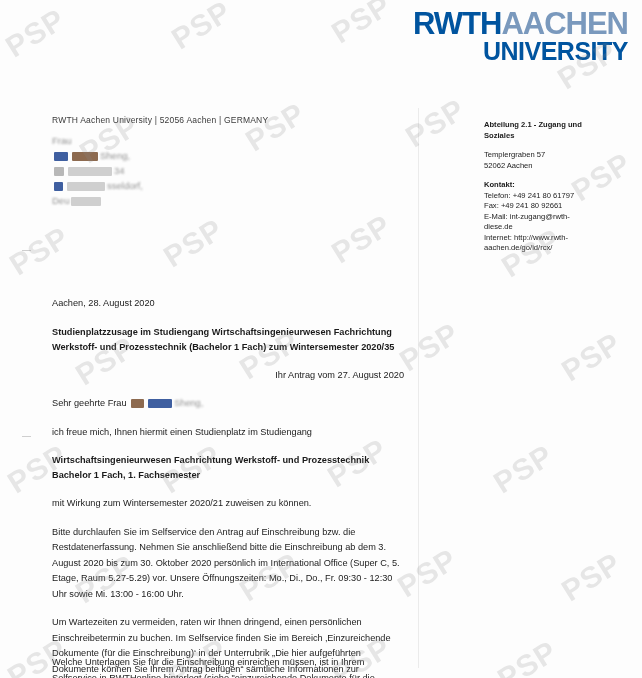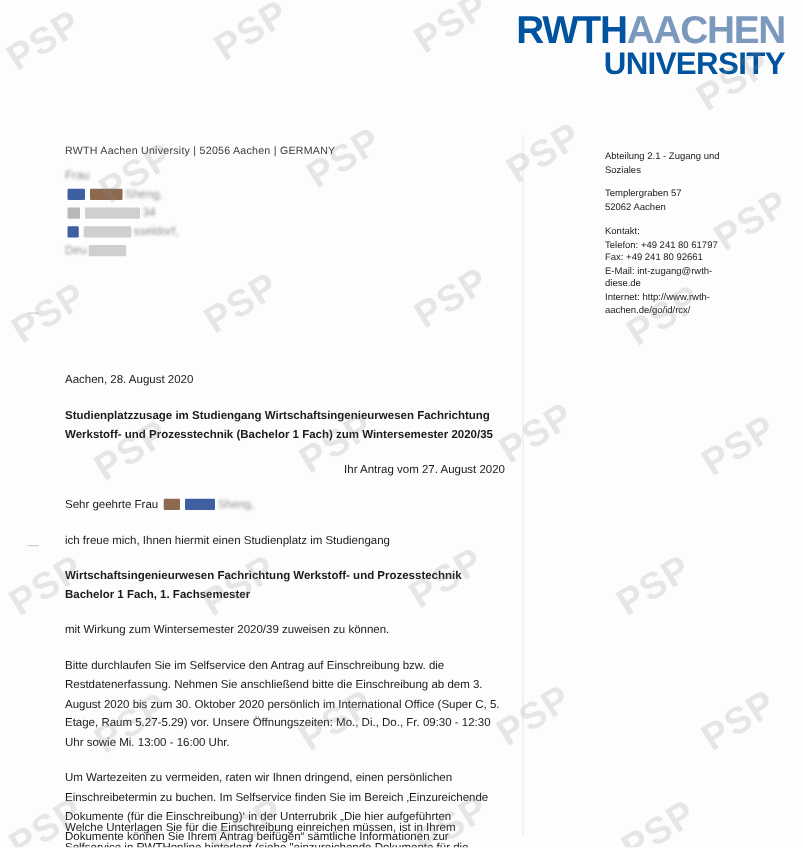"Abteilung 2.1 - Zugang und" .info-col .bold { font-weight: normal -> bold }
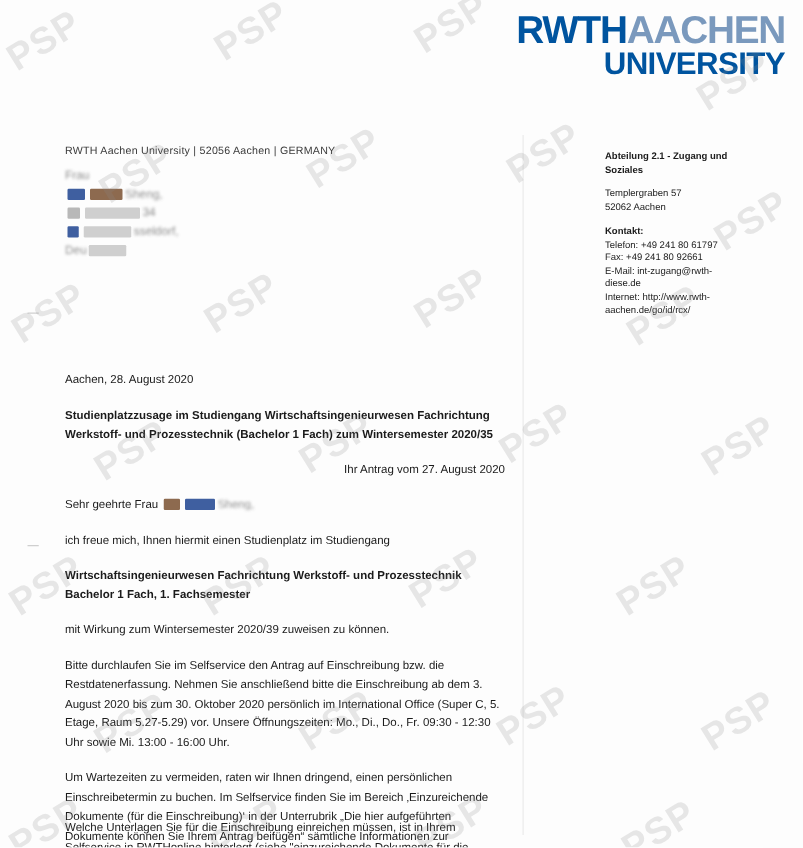"mit Wirkung zum Wintersemester 2020/39" p { text: 2020/39 -> 2020/21 }
